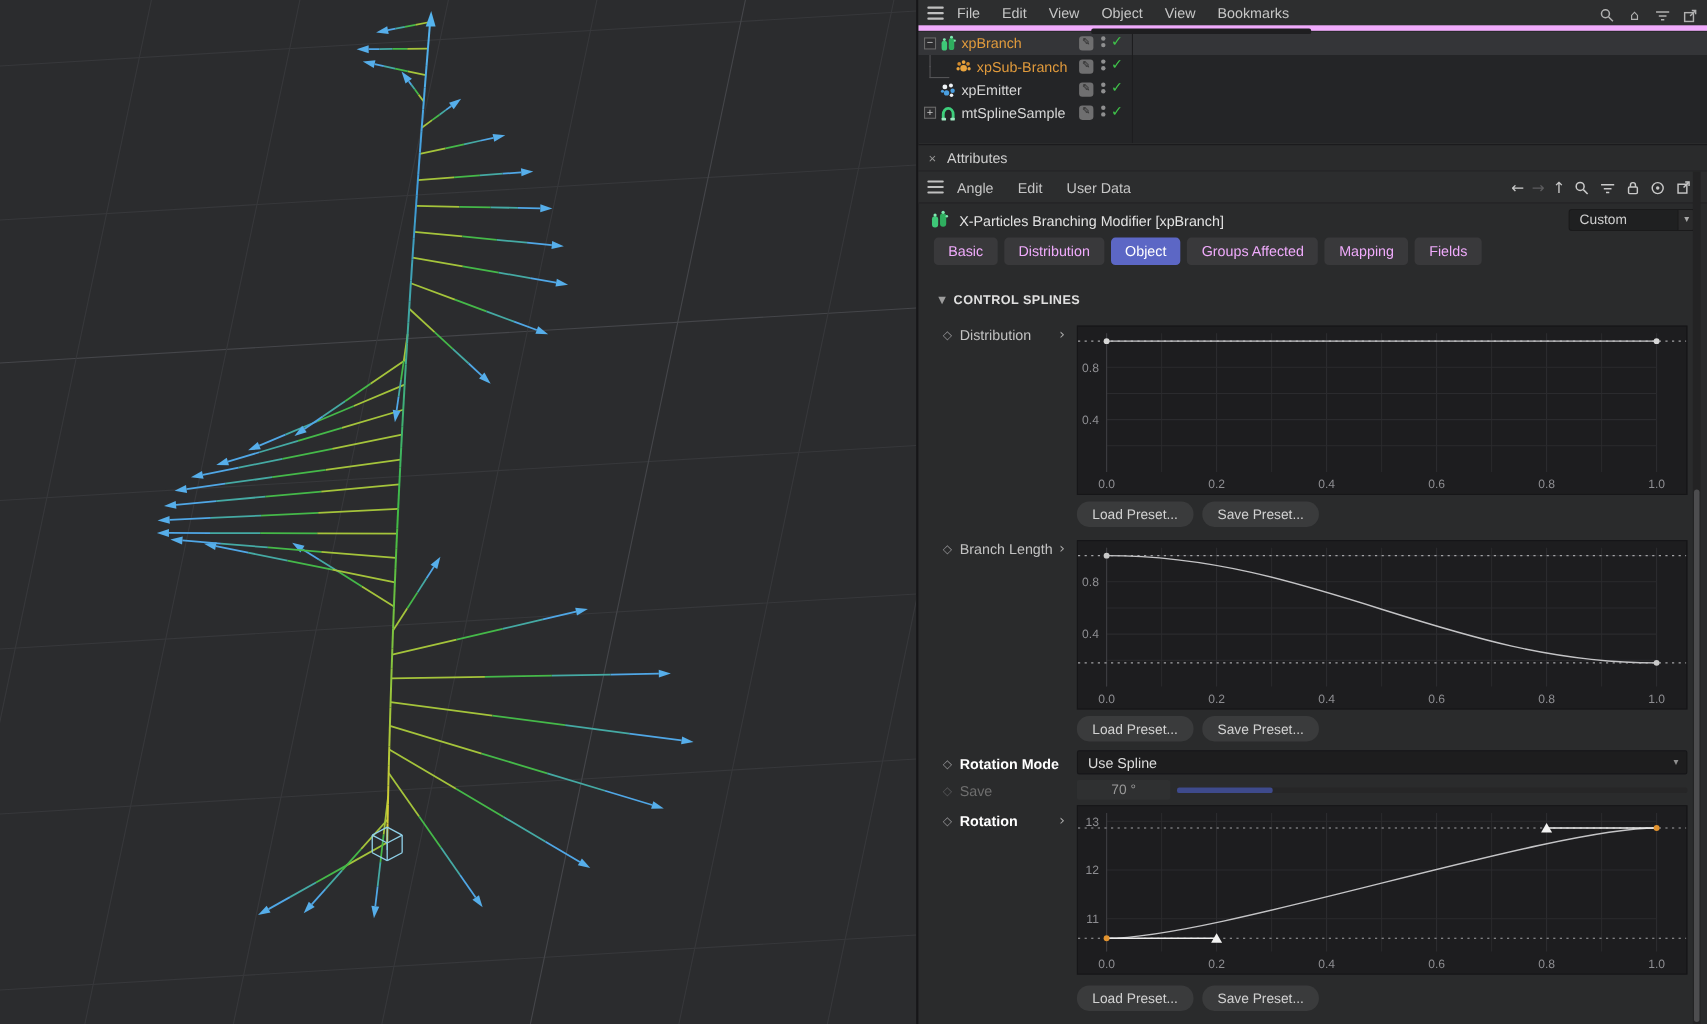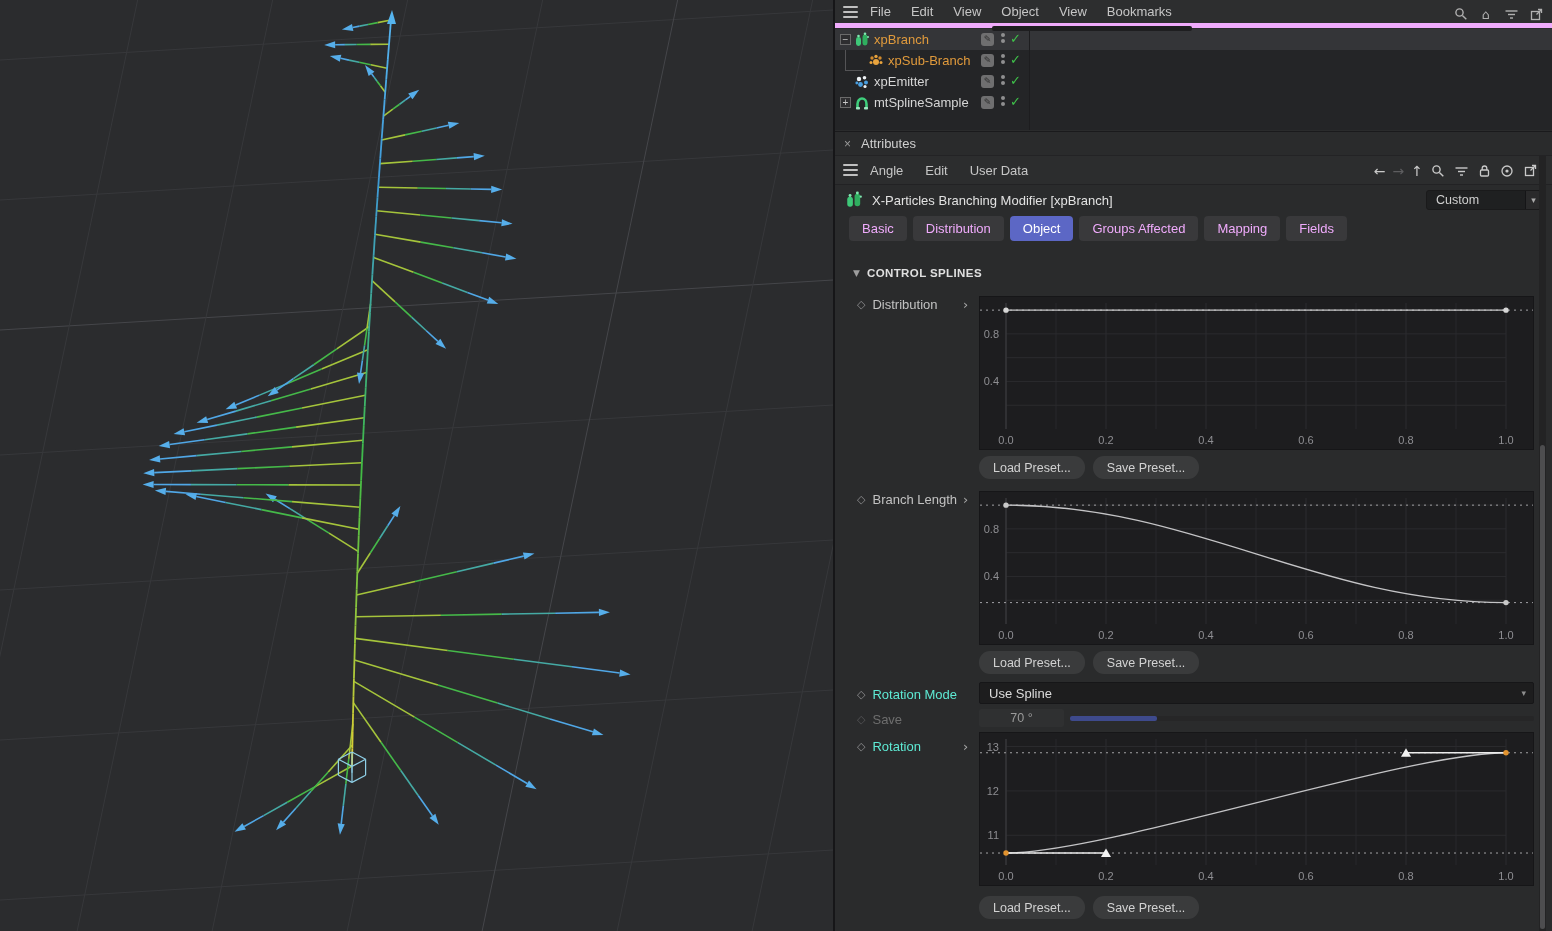"Rotation Mode" .param-label.orange .lbl { color: #5eead4 -> #ffffff; font-weight: none -> bold }
